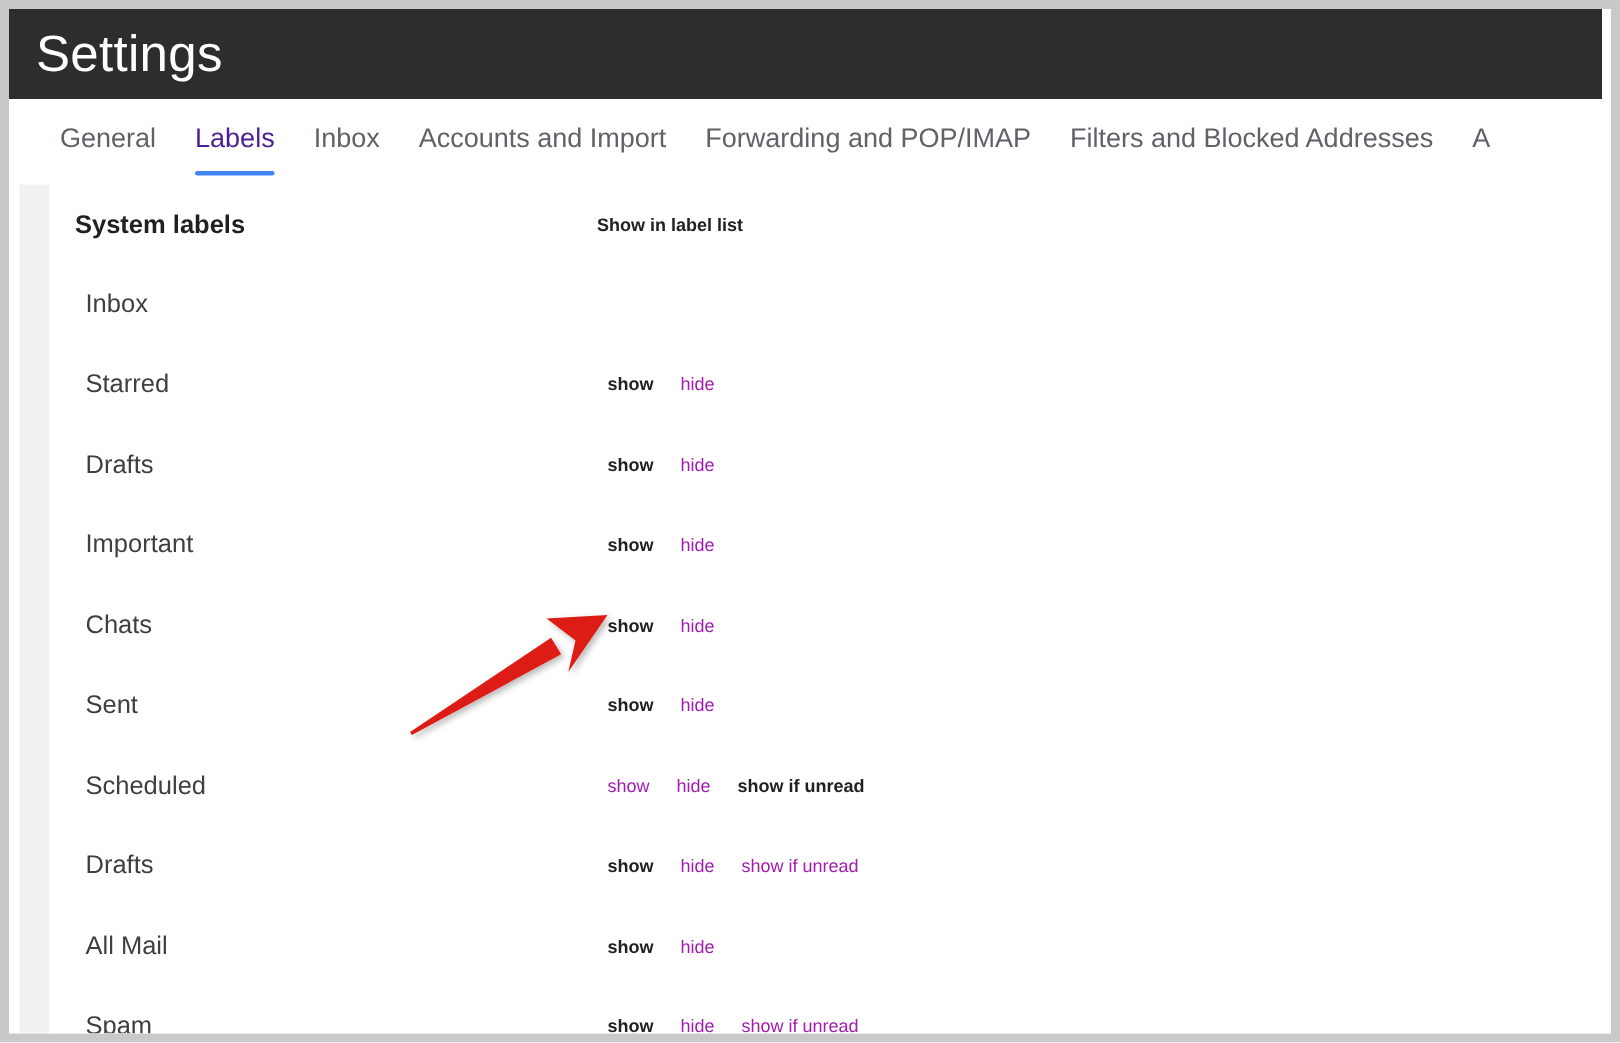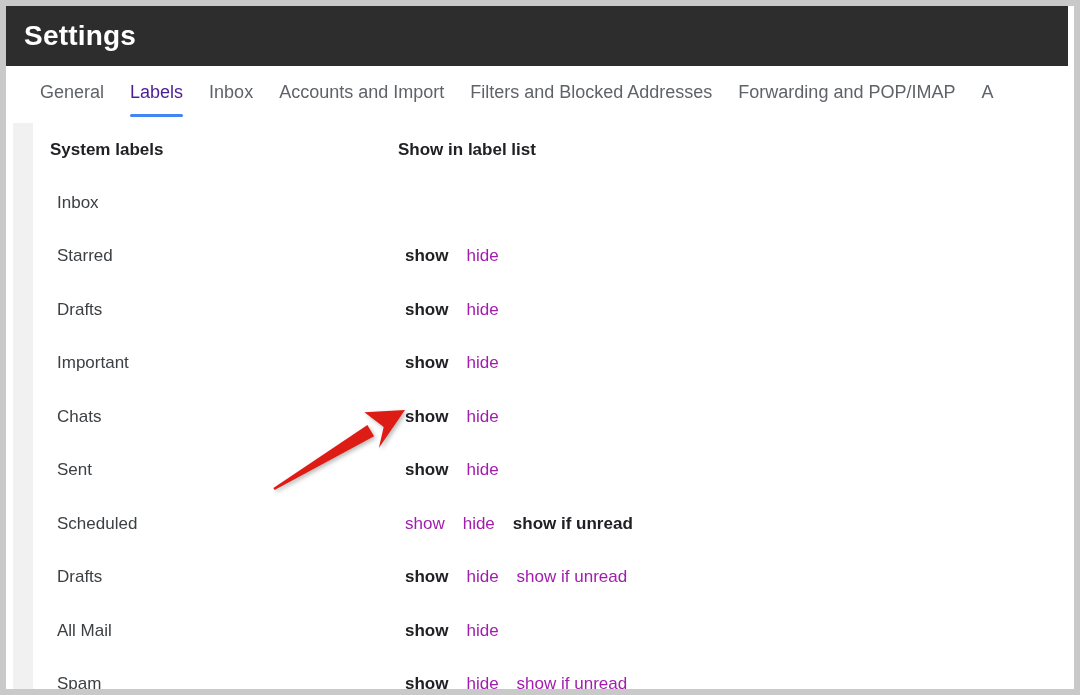"Settings" #titlebar .title { font-size: 28px -> 34px; font-weight: 700 -> 400 }
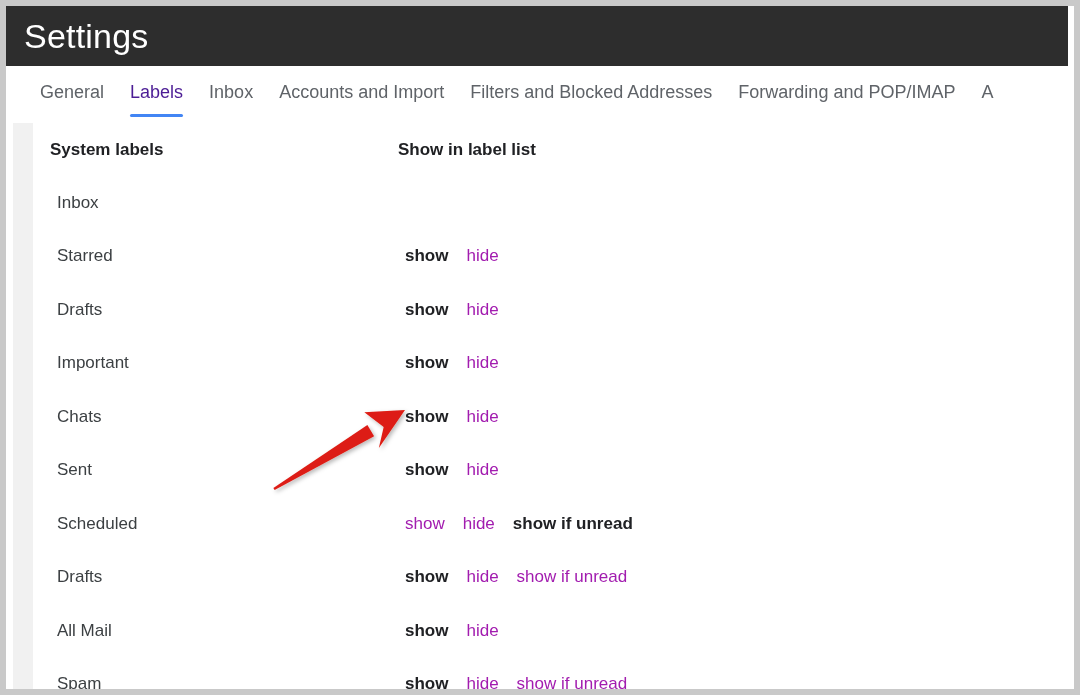"Filters and Blocked Addresses" div.tab { order: before "Forwarding and POP/IMAP" -> after "Forwarding and POP/IMAP" }
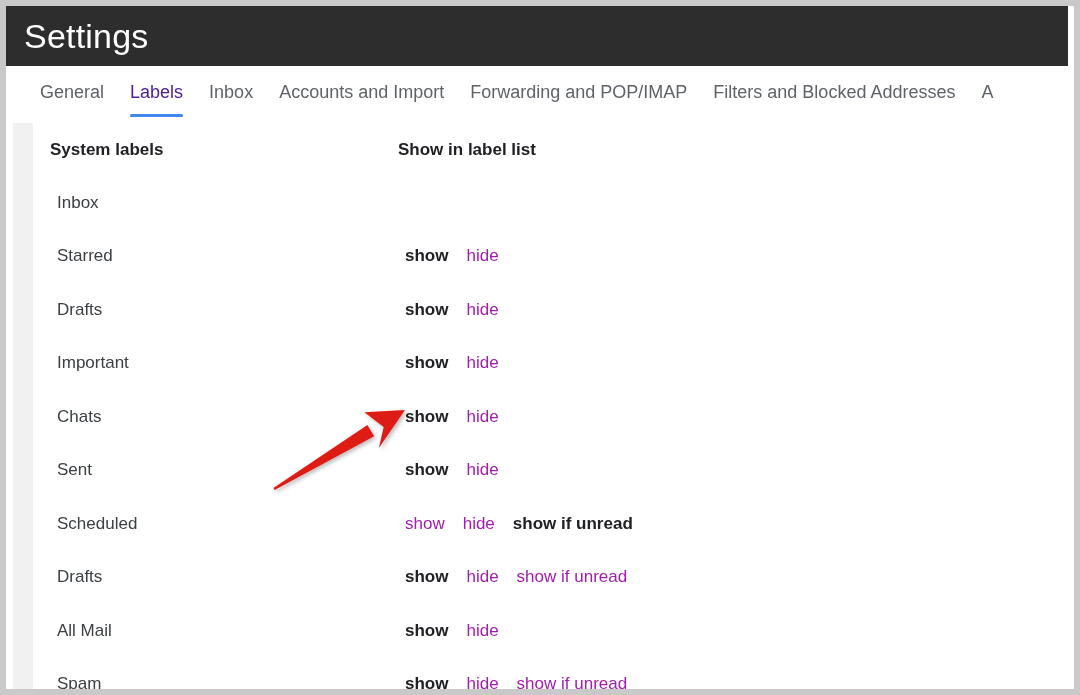"Show in label list" .col-actions { font-size: 17px -> 12px }
